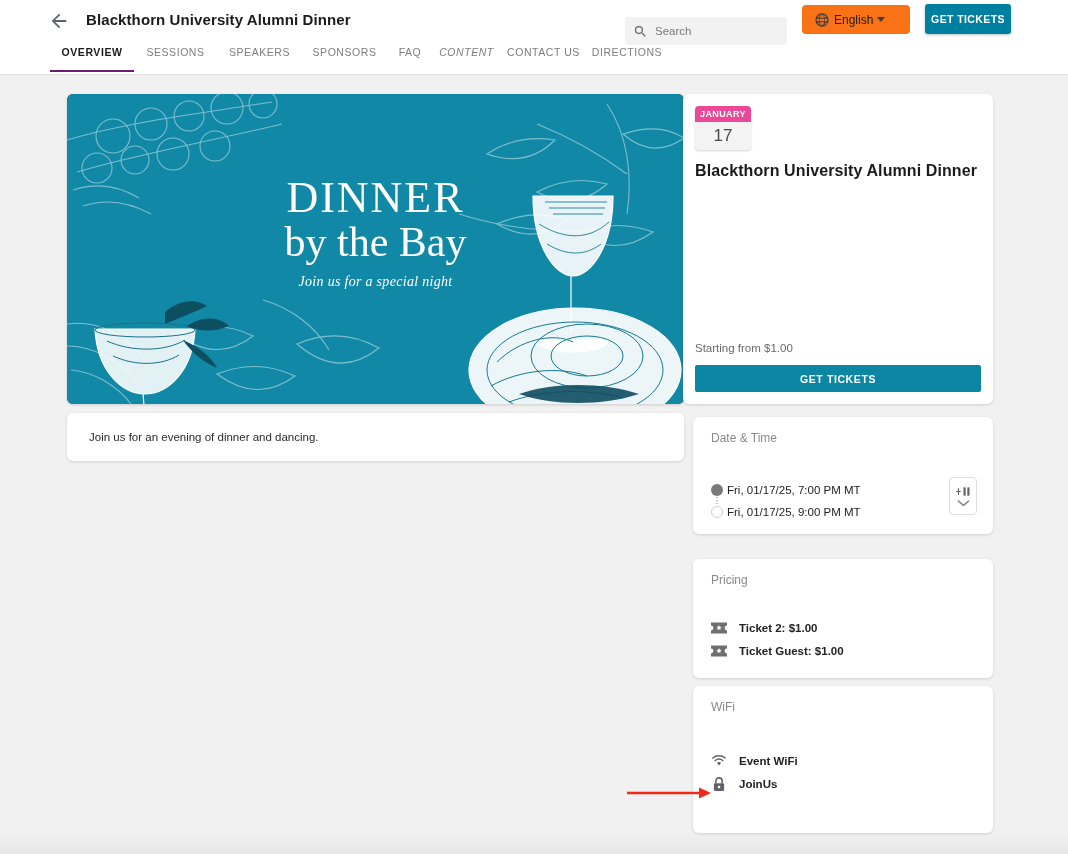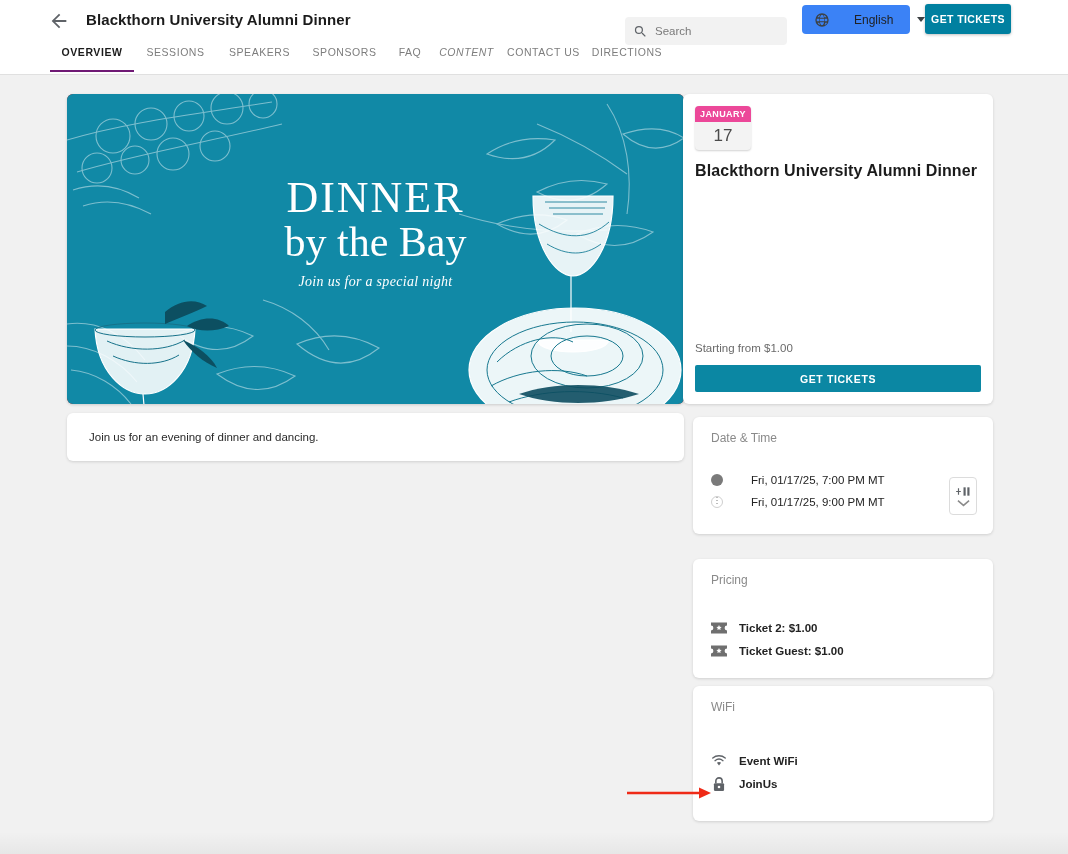"English" .lang-box { background: #3b82f6 -> #f97316; gap: 24px -> 4px }
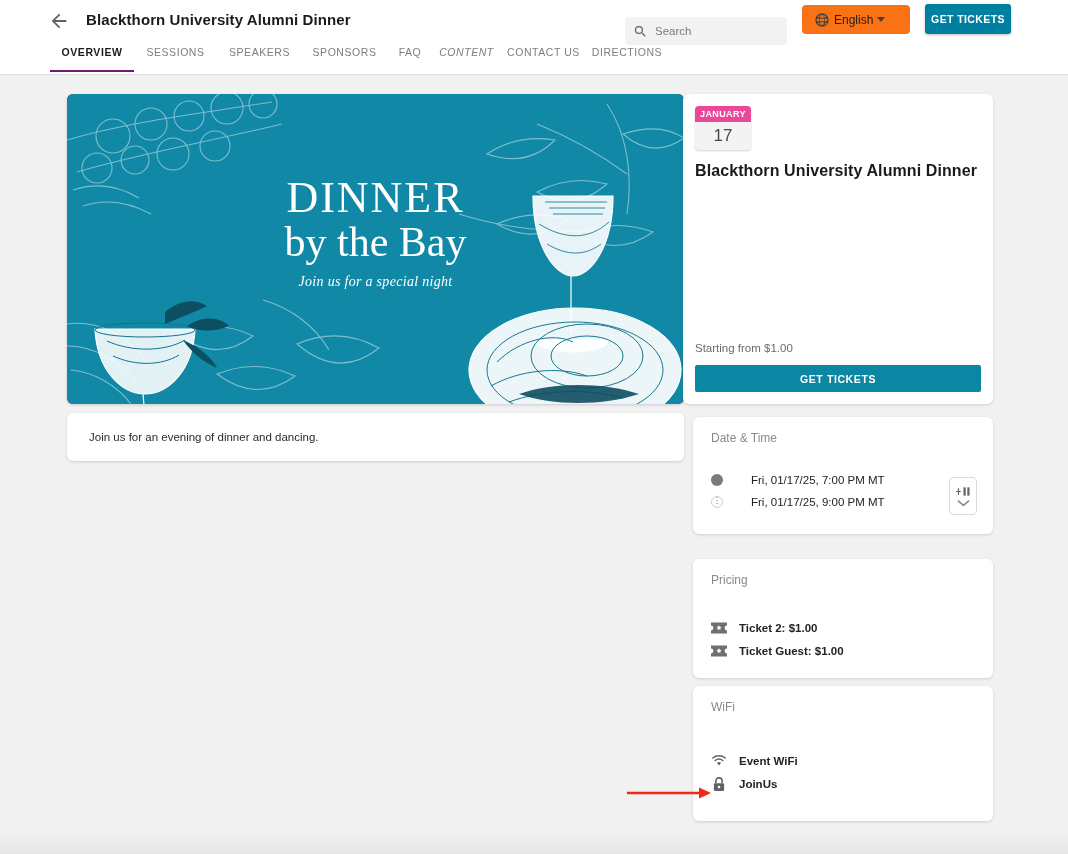"Fri, 01/17/25, 7:00 PM MT" .time-row { align-items: flex-start -> flex-end; gap: 28px -> 4px }
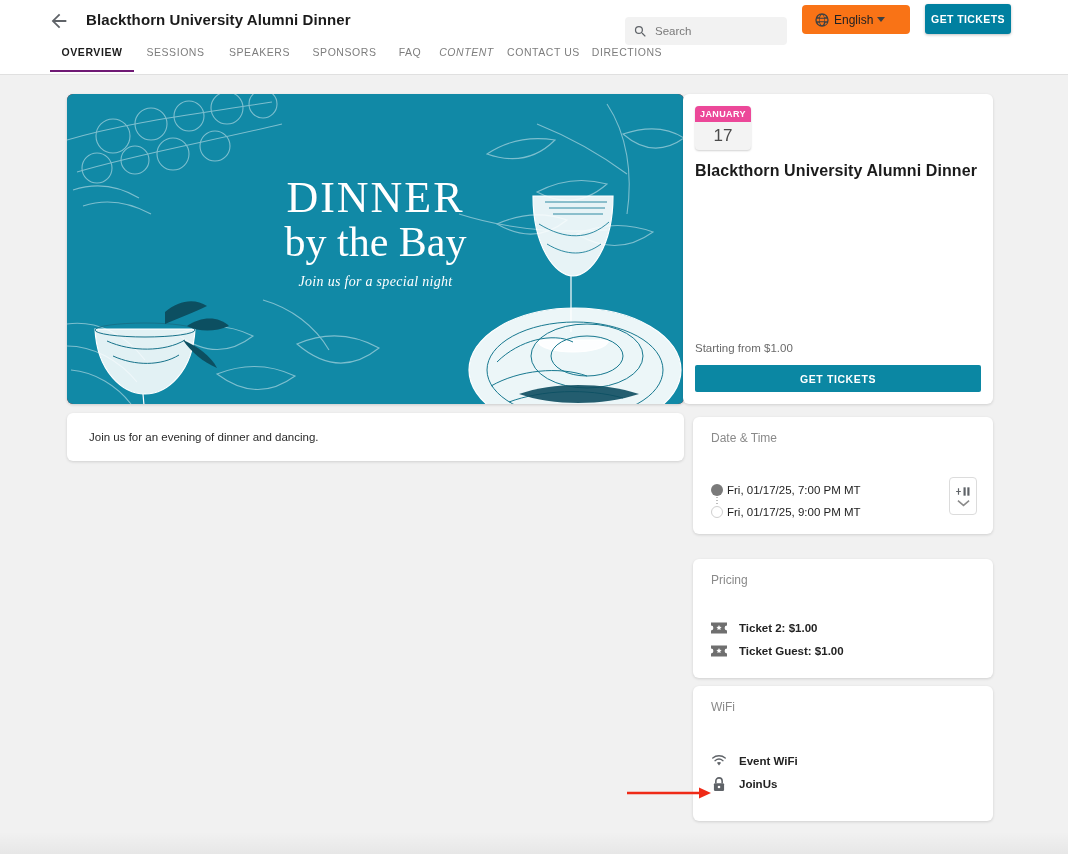"Event WiFi" div.info-card-body { padding: 22px 0 26px 0 -> 22px 0 38px 0 }
